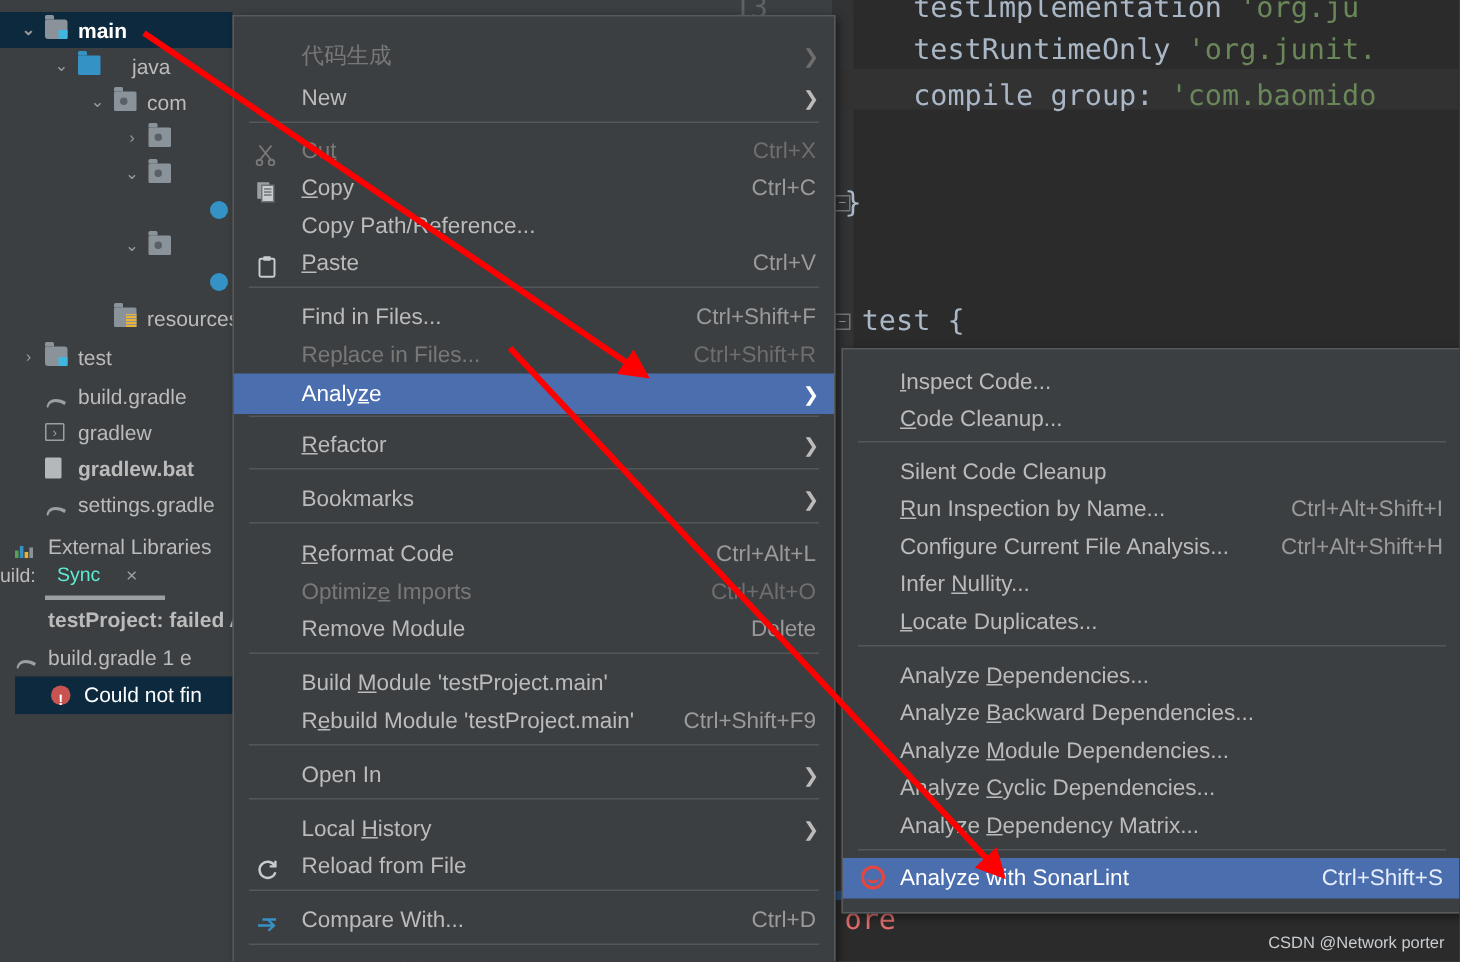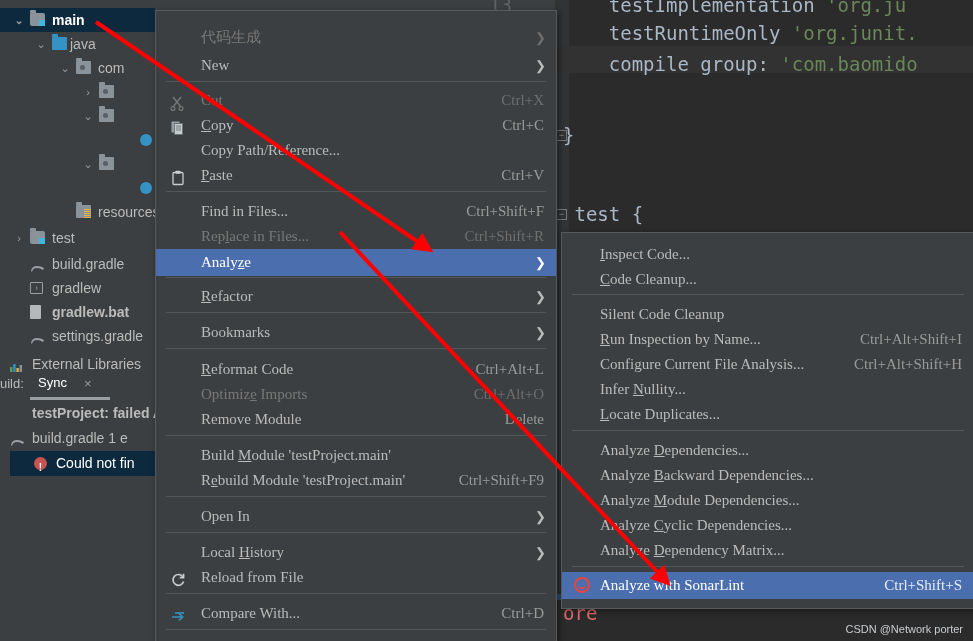"java" span.tree-label { left: 70px -> 88px }
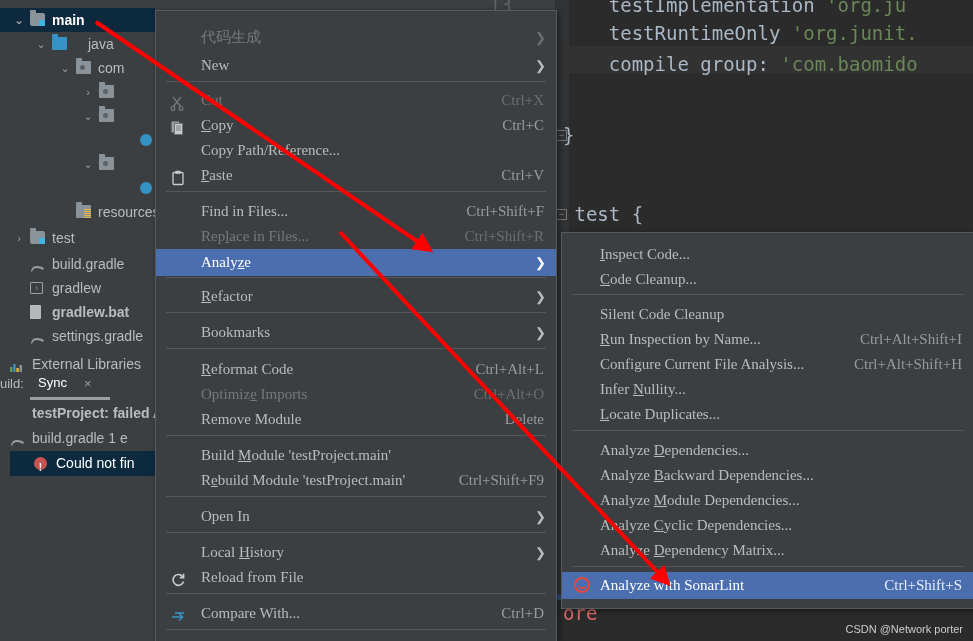"代码生成" .mi { font-family: Liberation Serif, serif -> none }
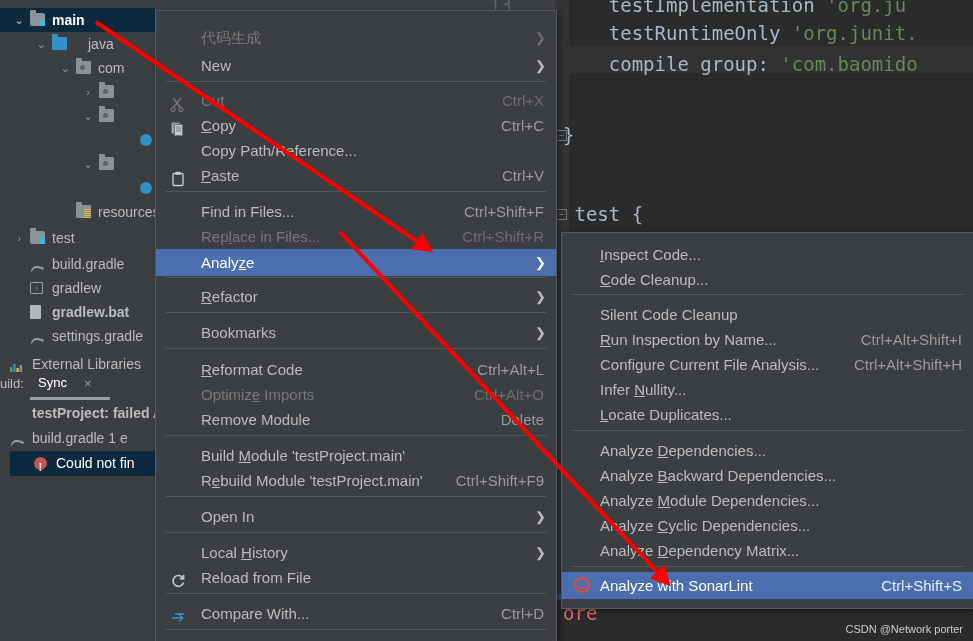"Sync" .build-tab { color: #ffffff -> #5eead4 }
